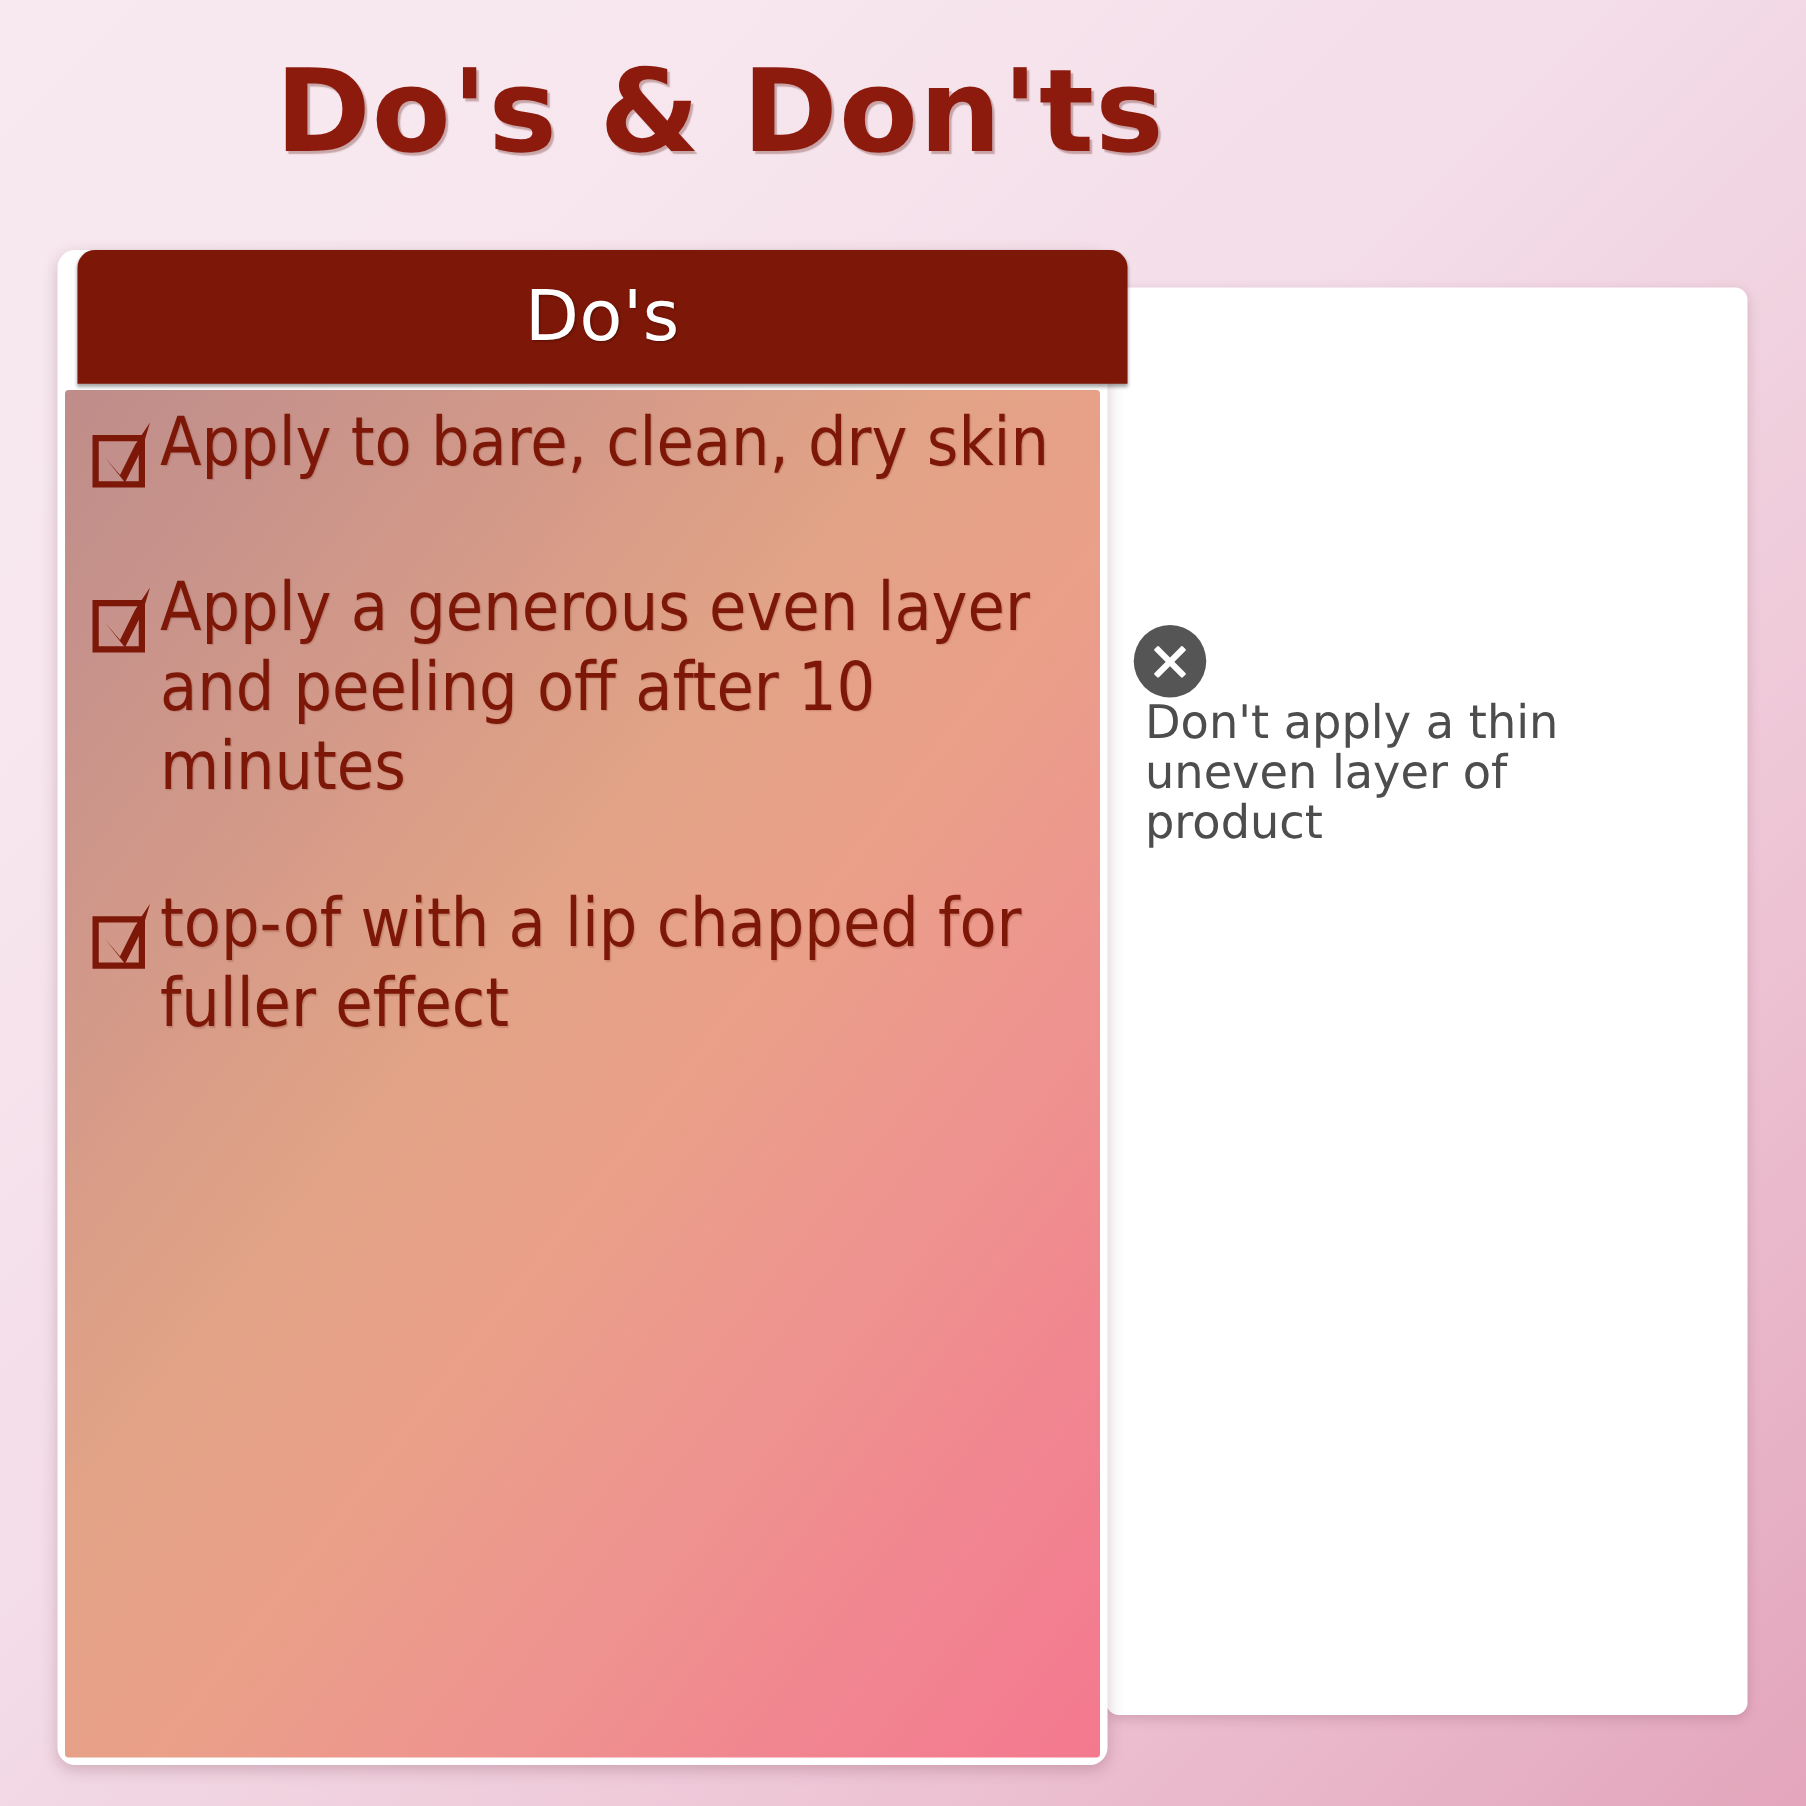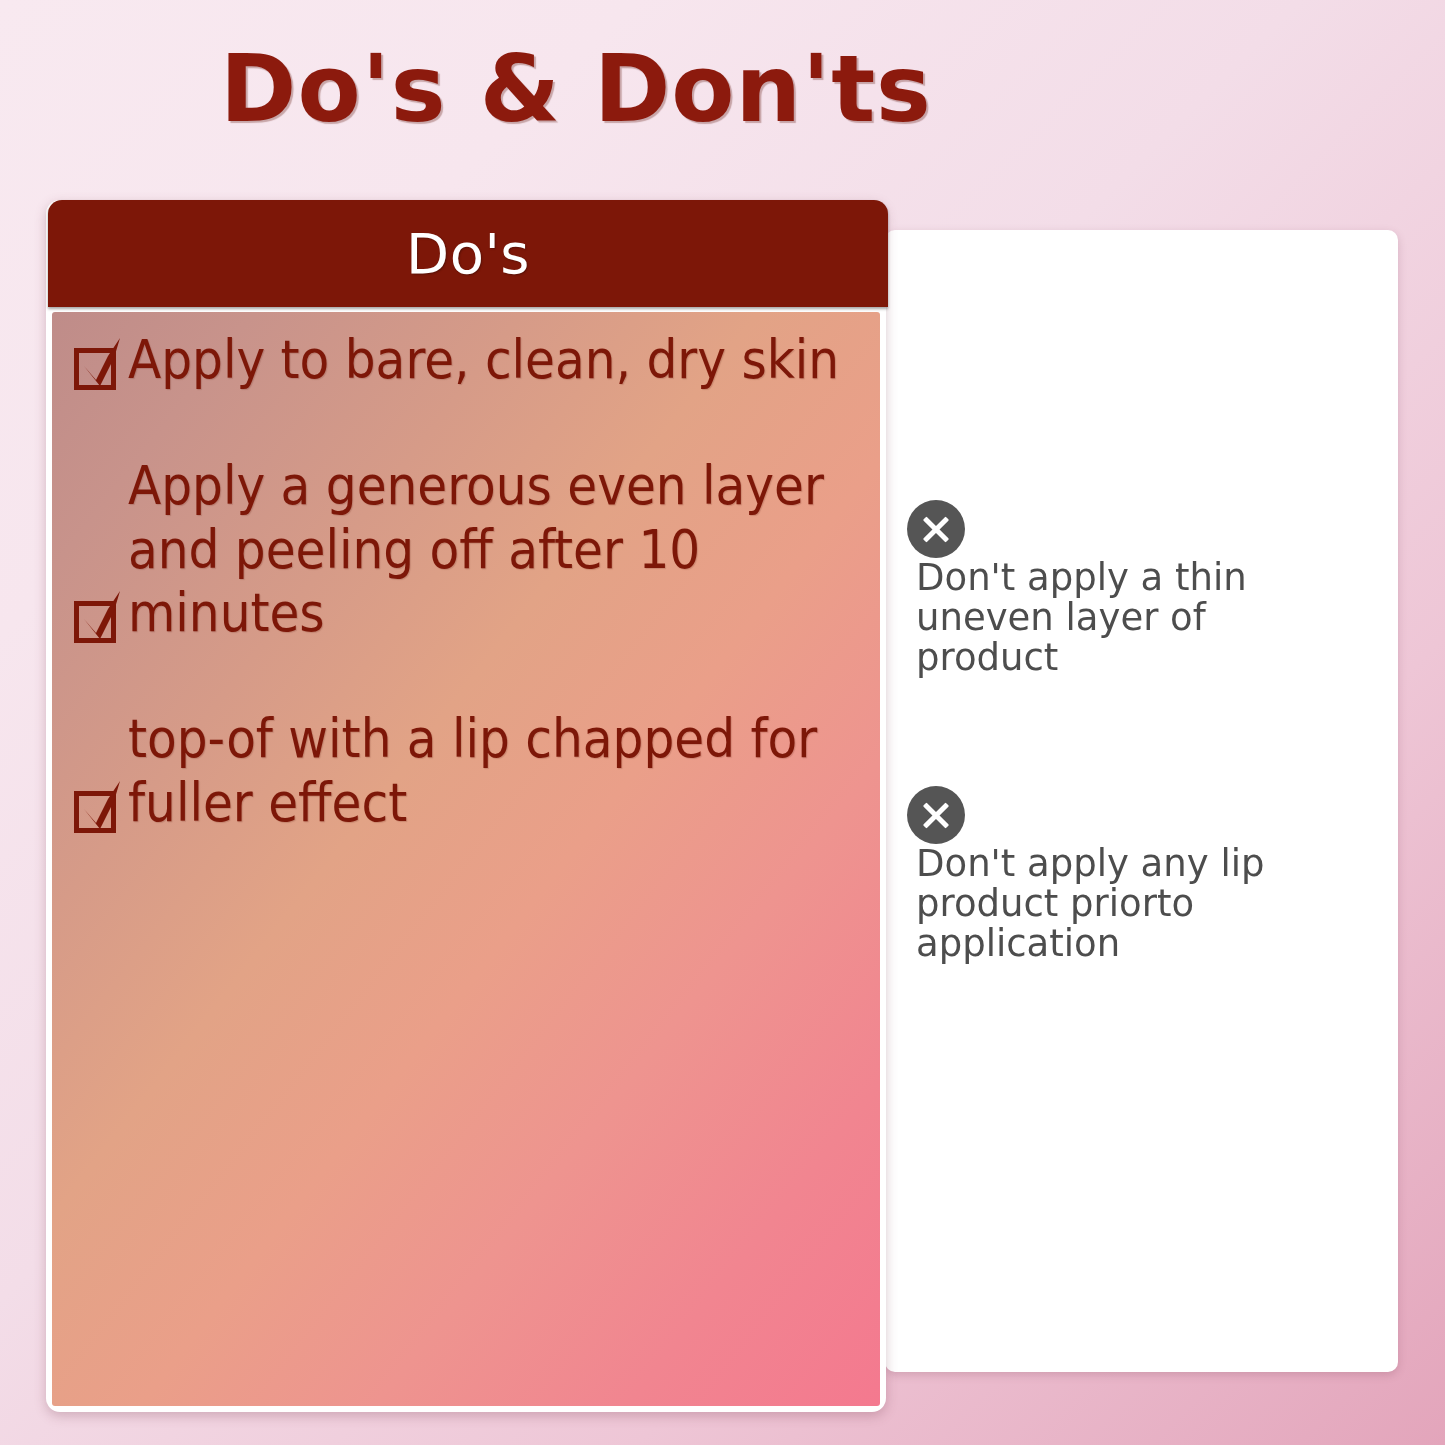"Do's" .dos-header { left: 2px -> 16px }
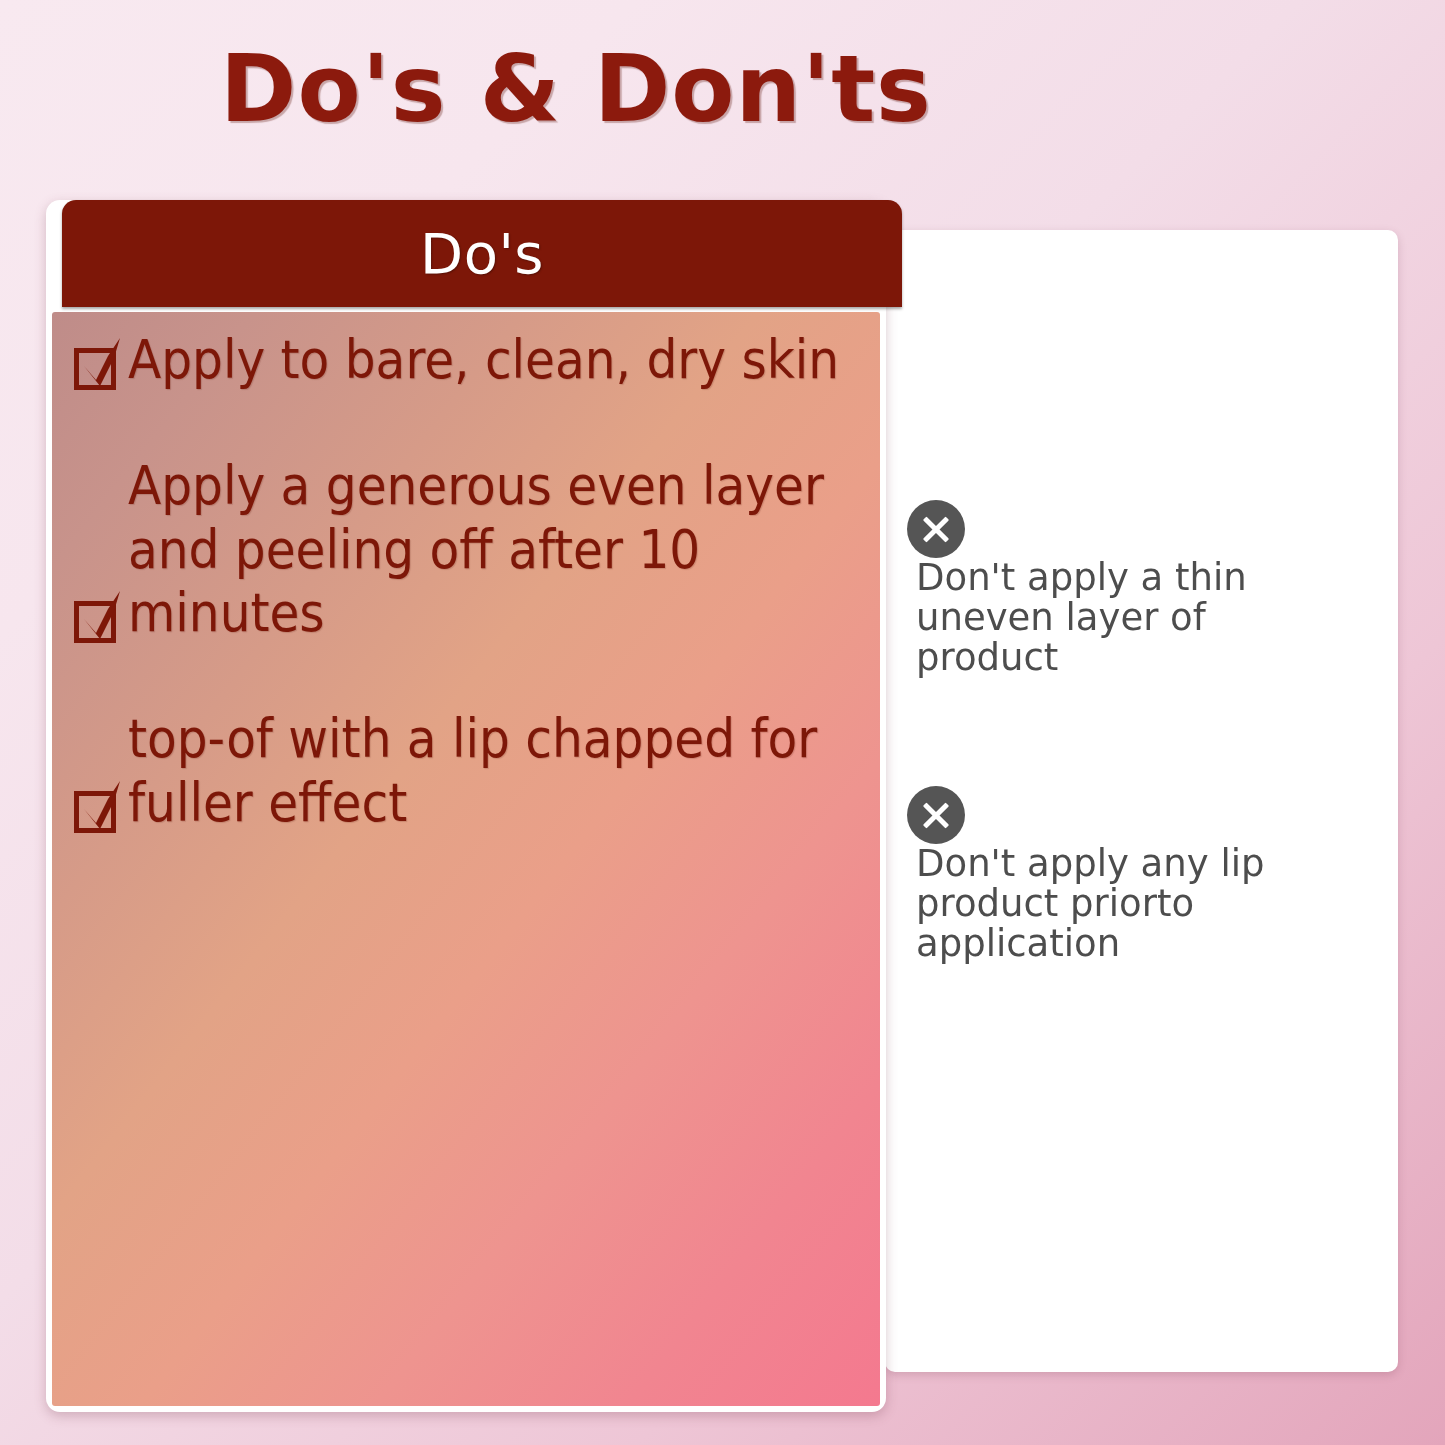"Apply to bare, clean, dry" .do-item { align-items: flex-end -> flex-start }
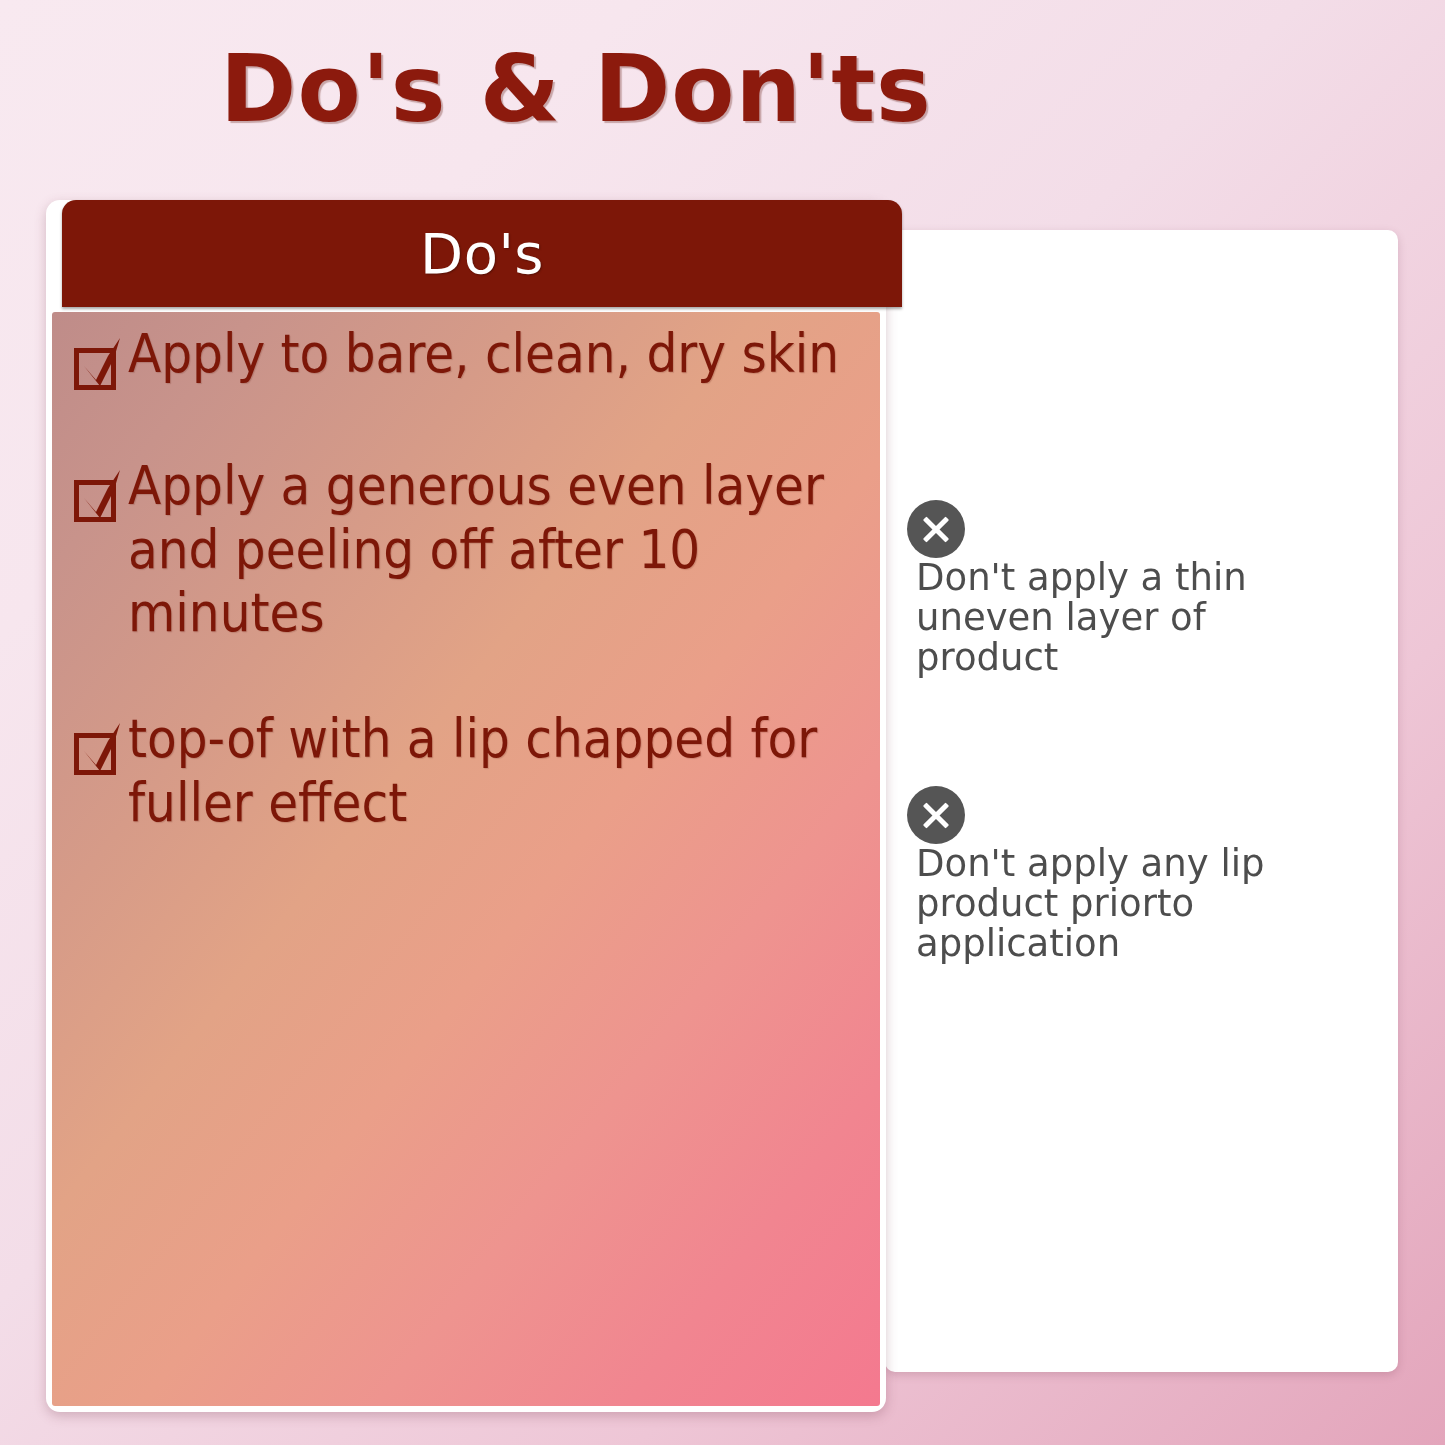"Don't apply any lip product" div.dont-item { html: <div> <span></span> <span>Don't apply any lip product priorto application</span> </div> -> none }
